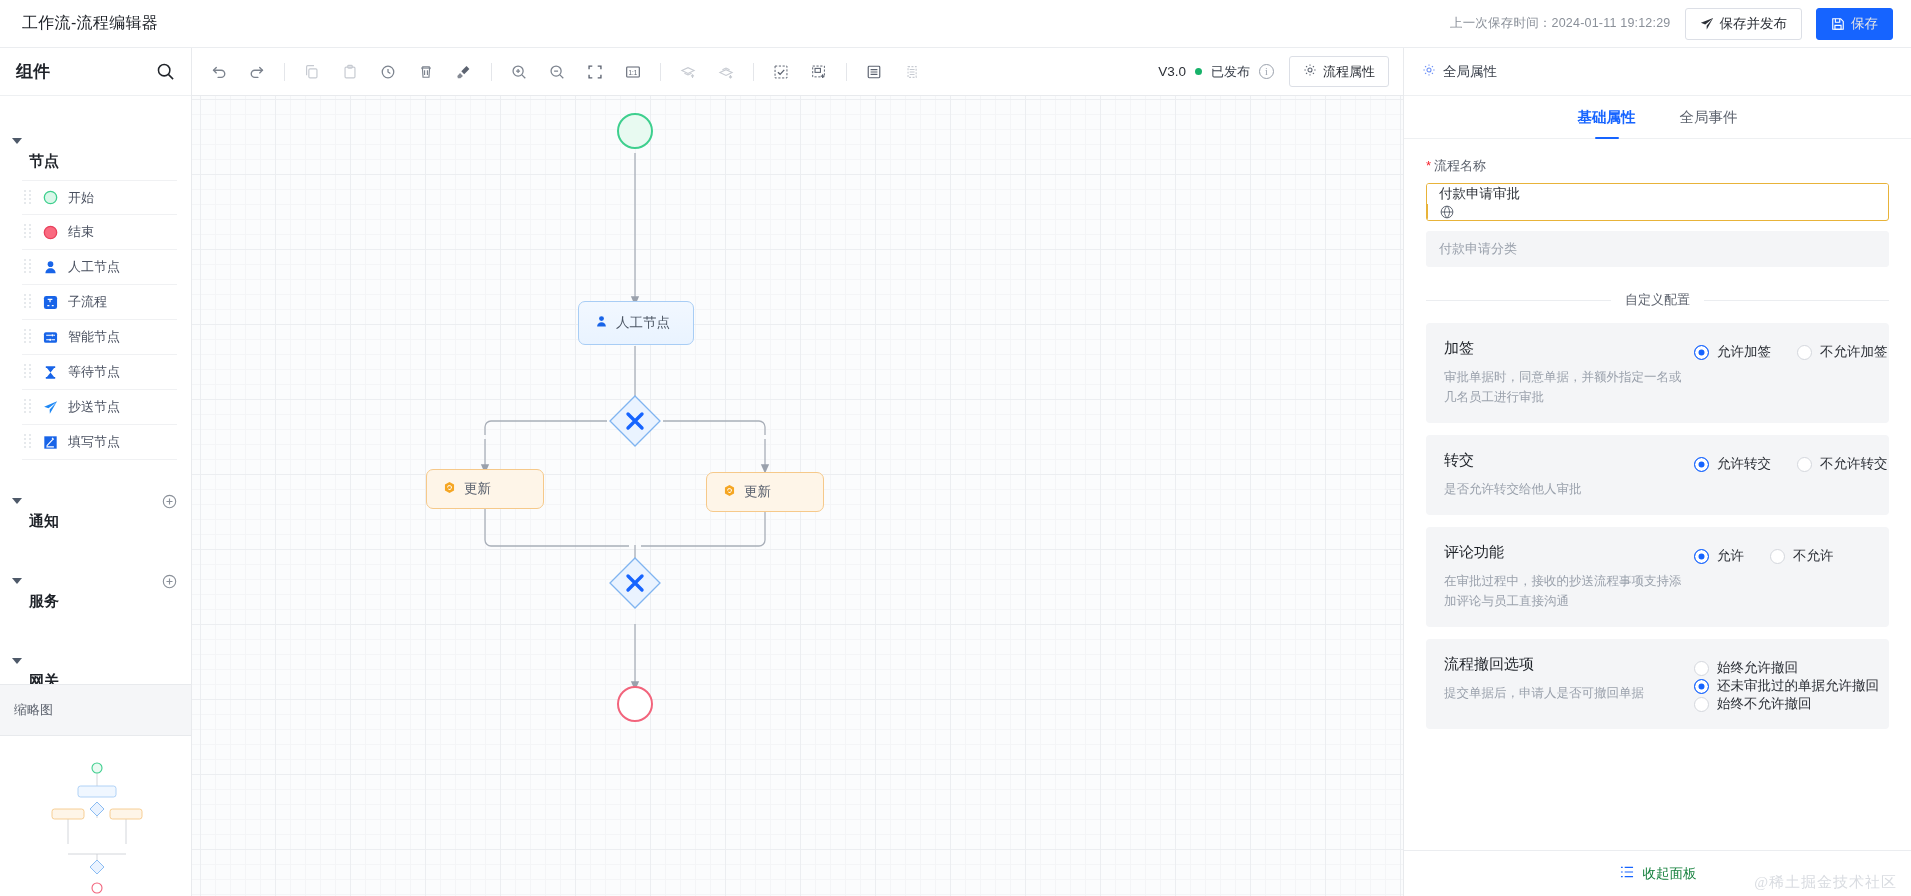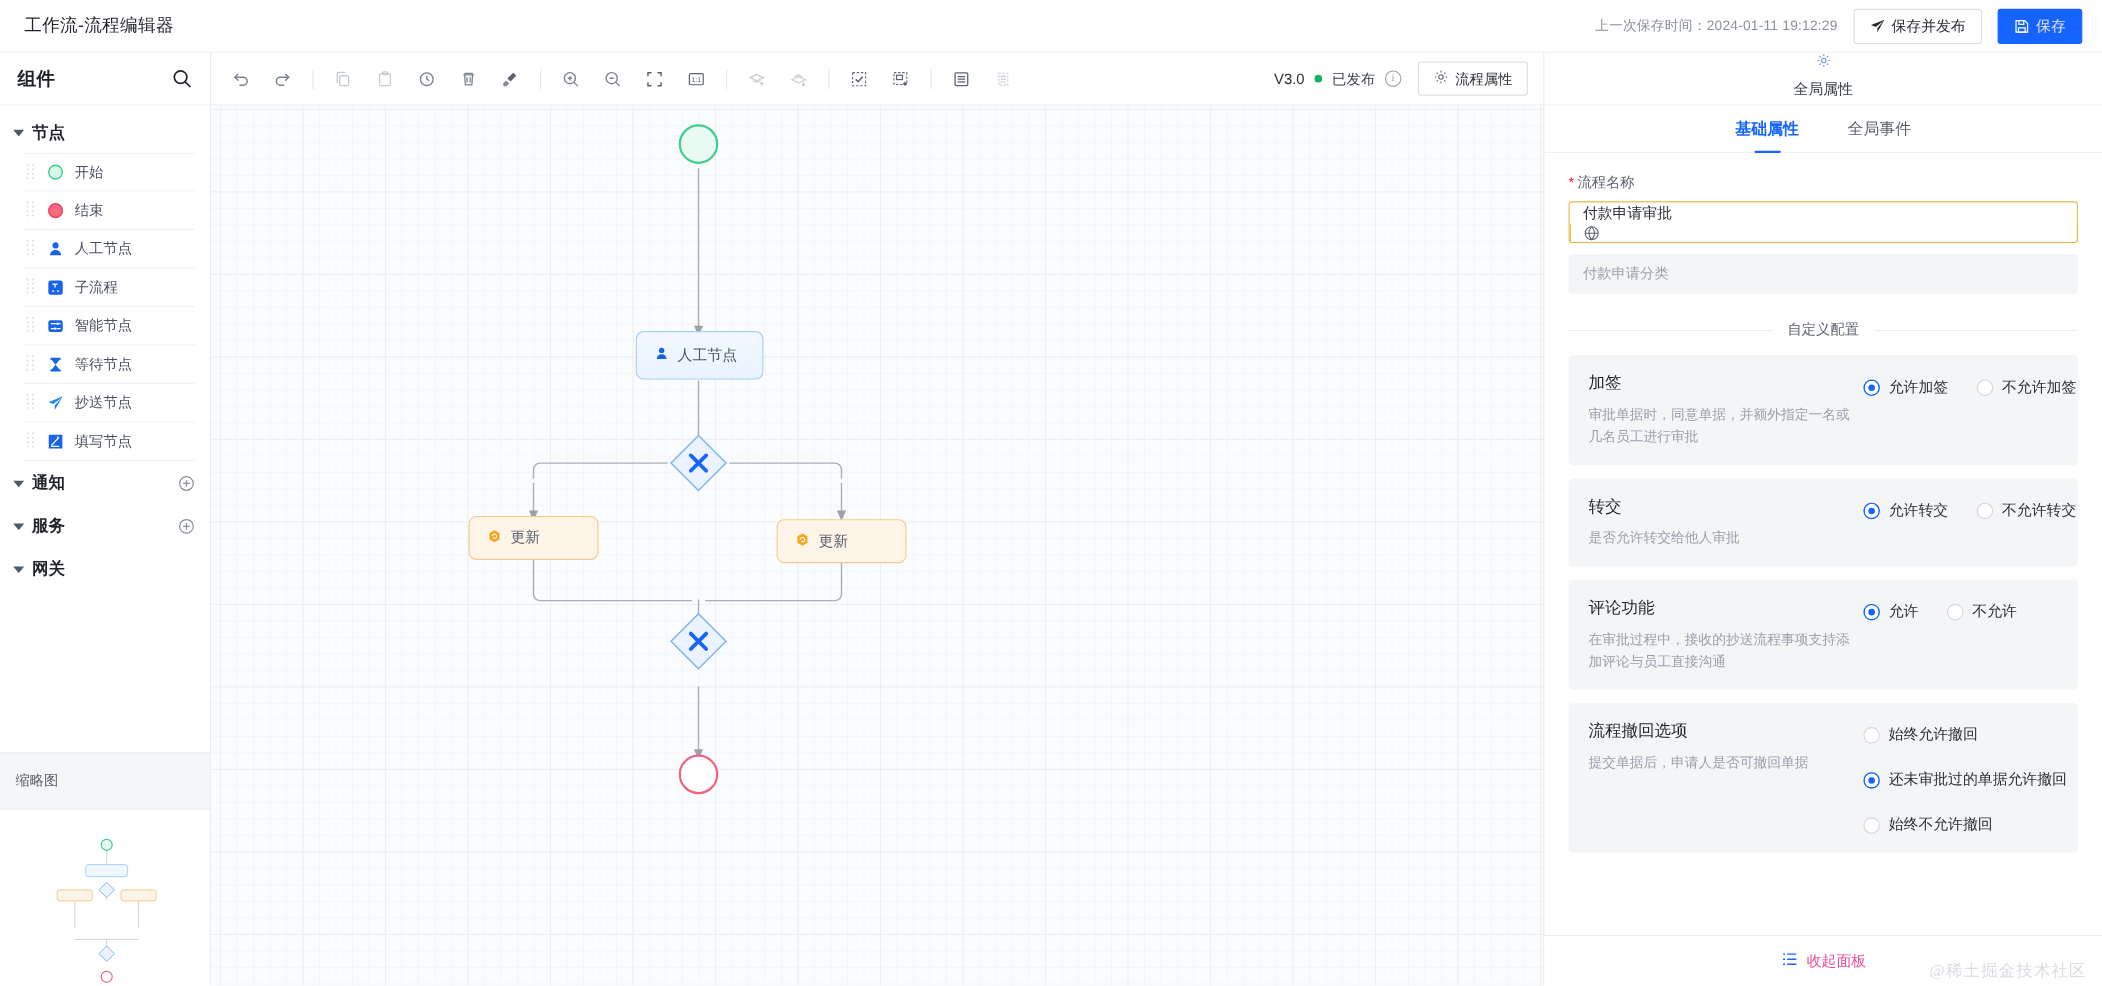"全局属性" .rp-head { flex-direction: column -> none }
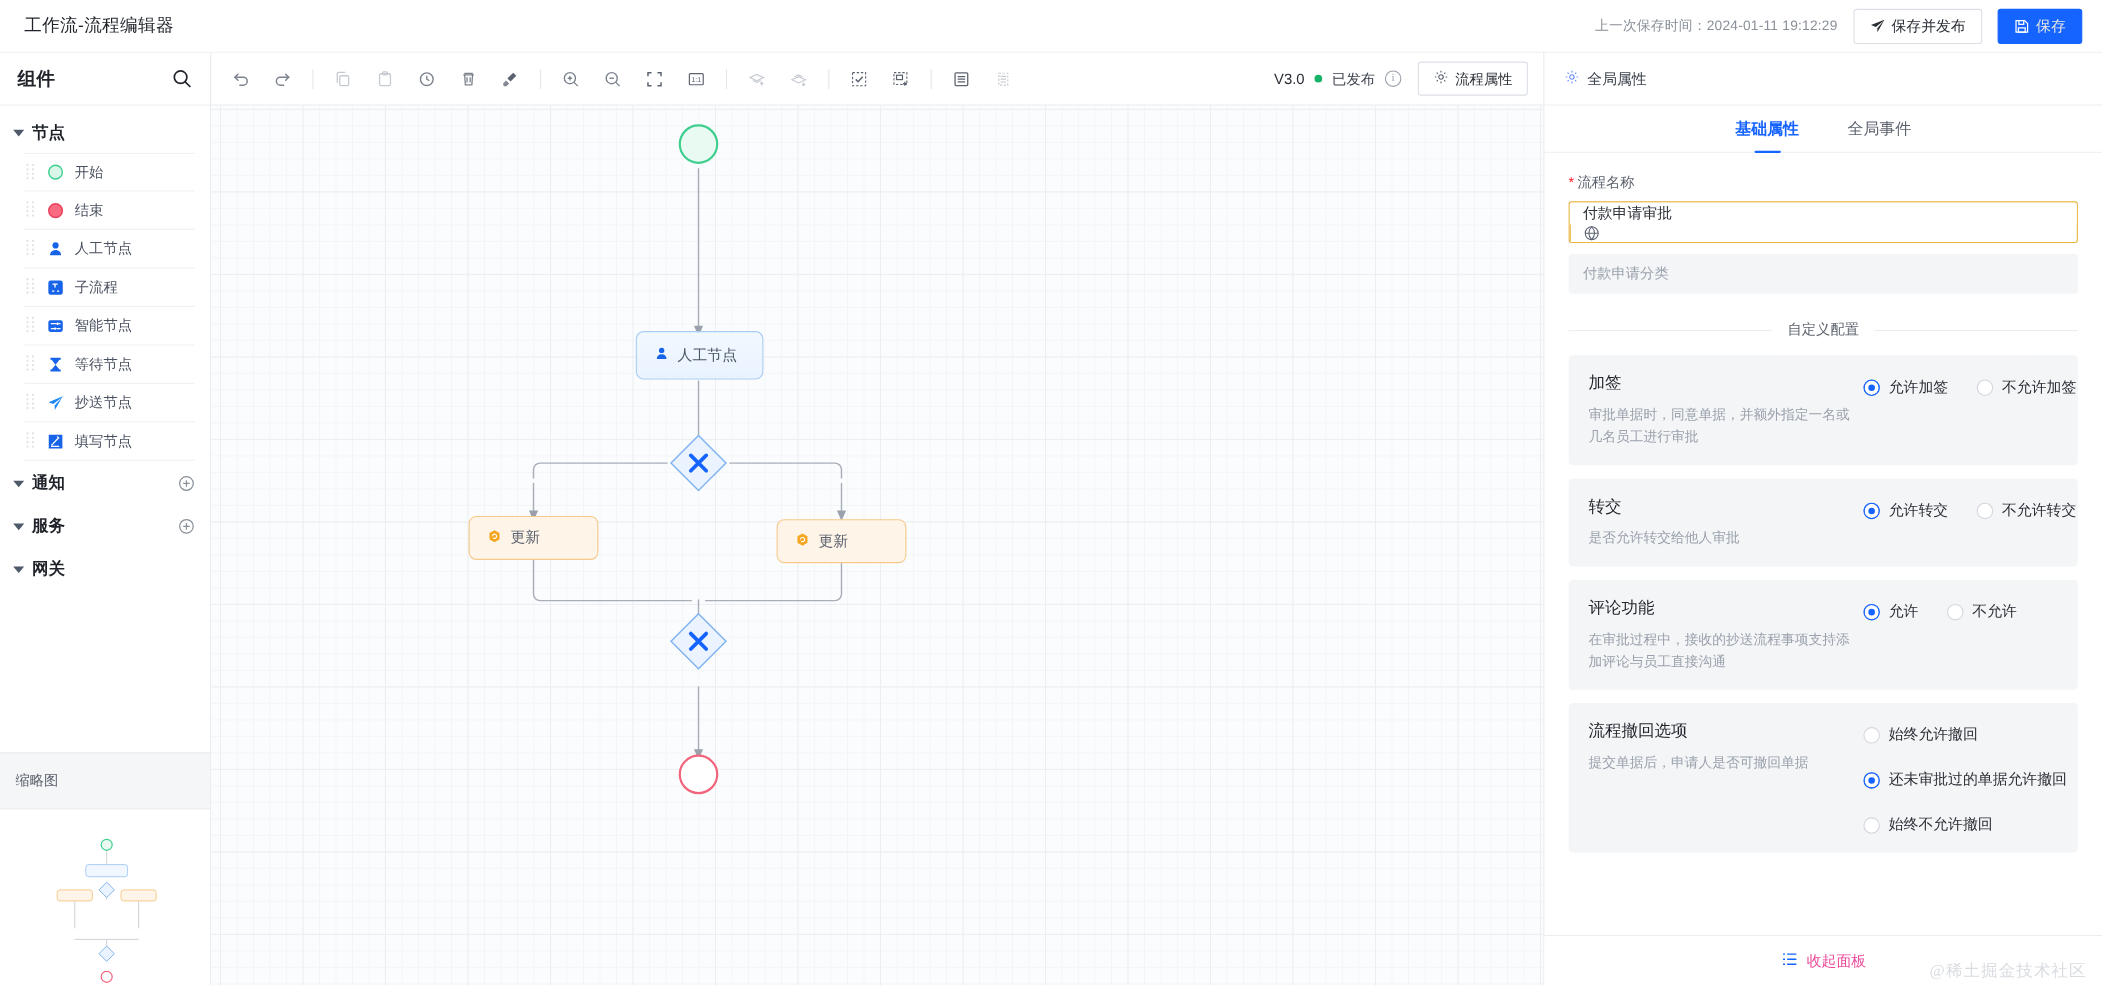"节点" .group-title { margin-top: none -> 41px }
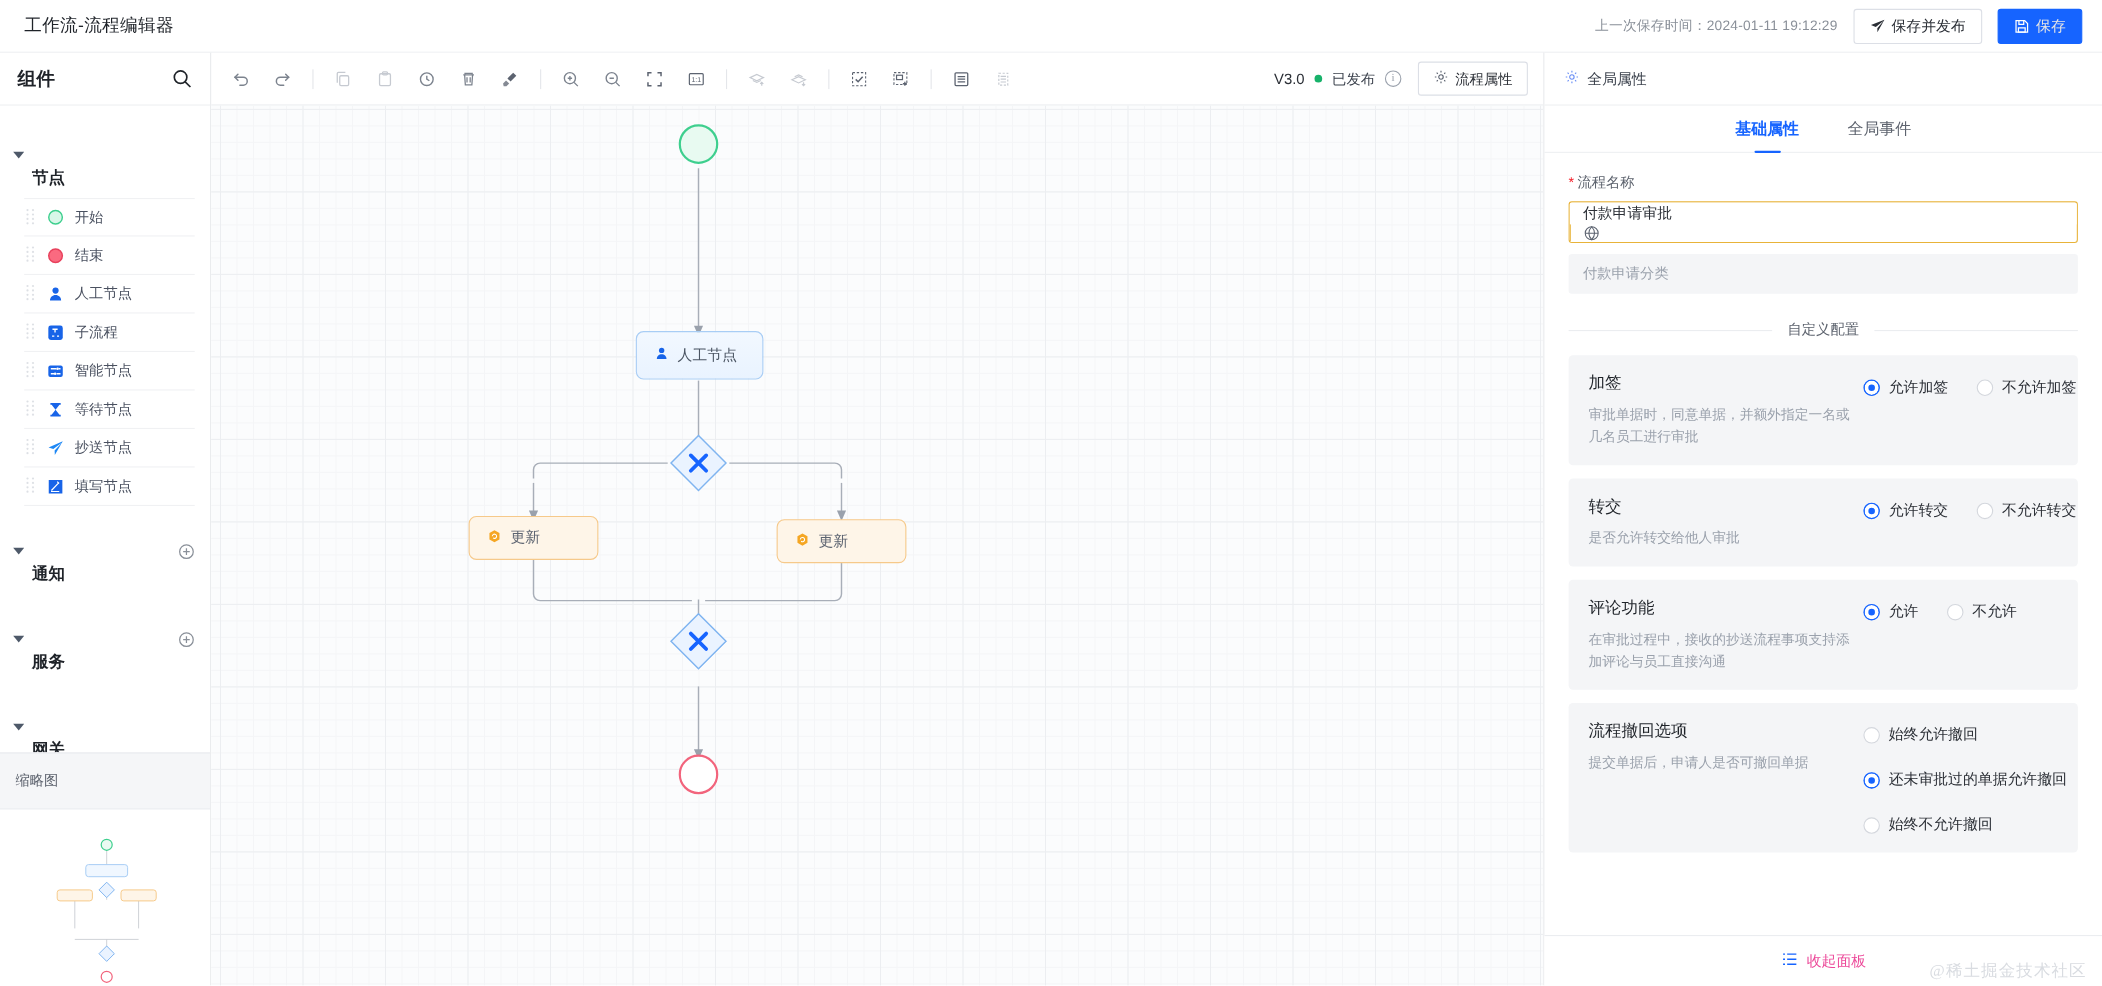"始终允许撤回" .radio-col { gap: 23px -> 0 }
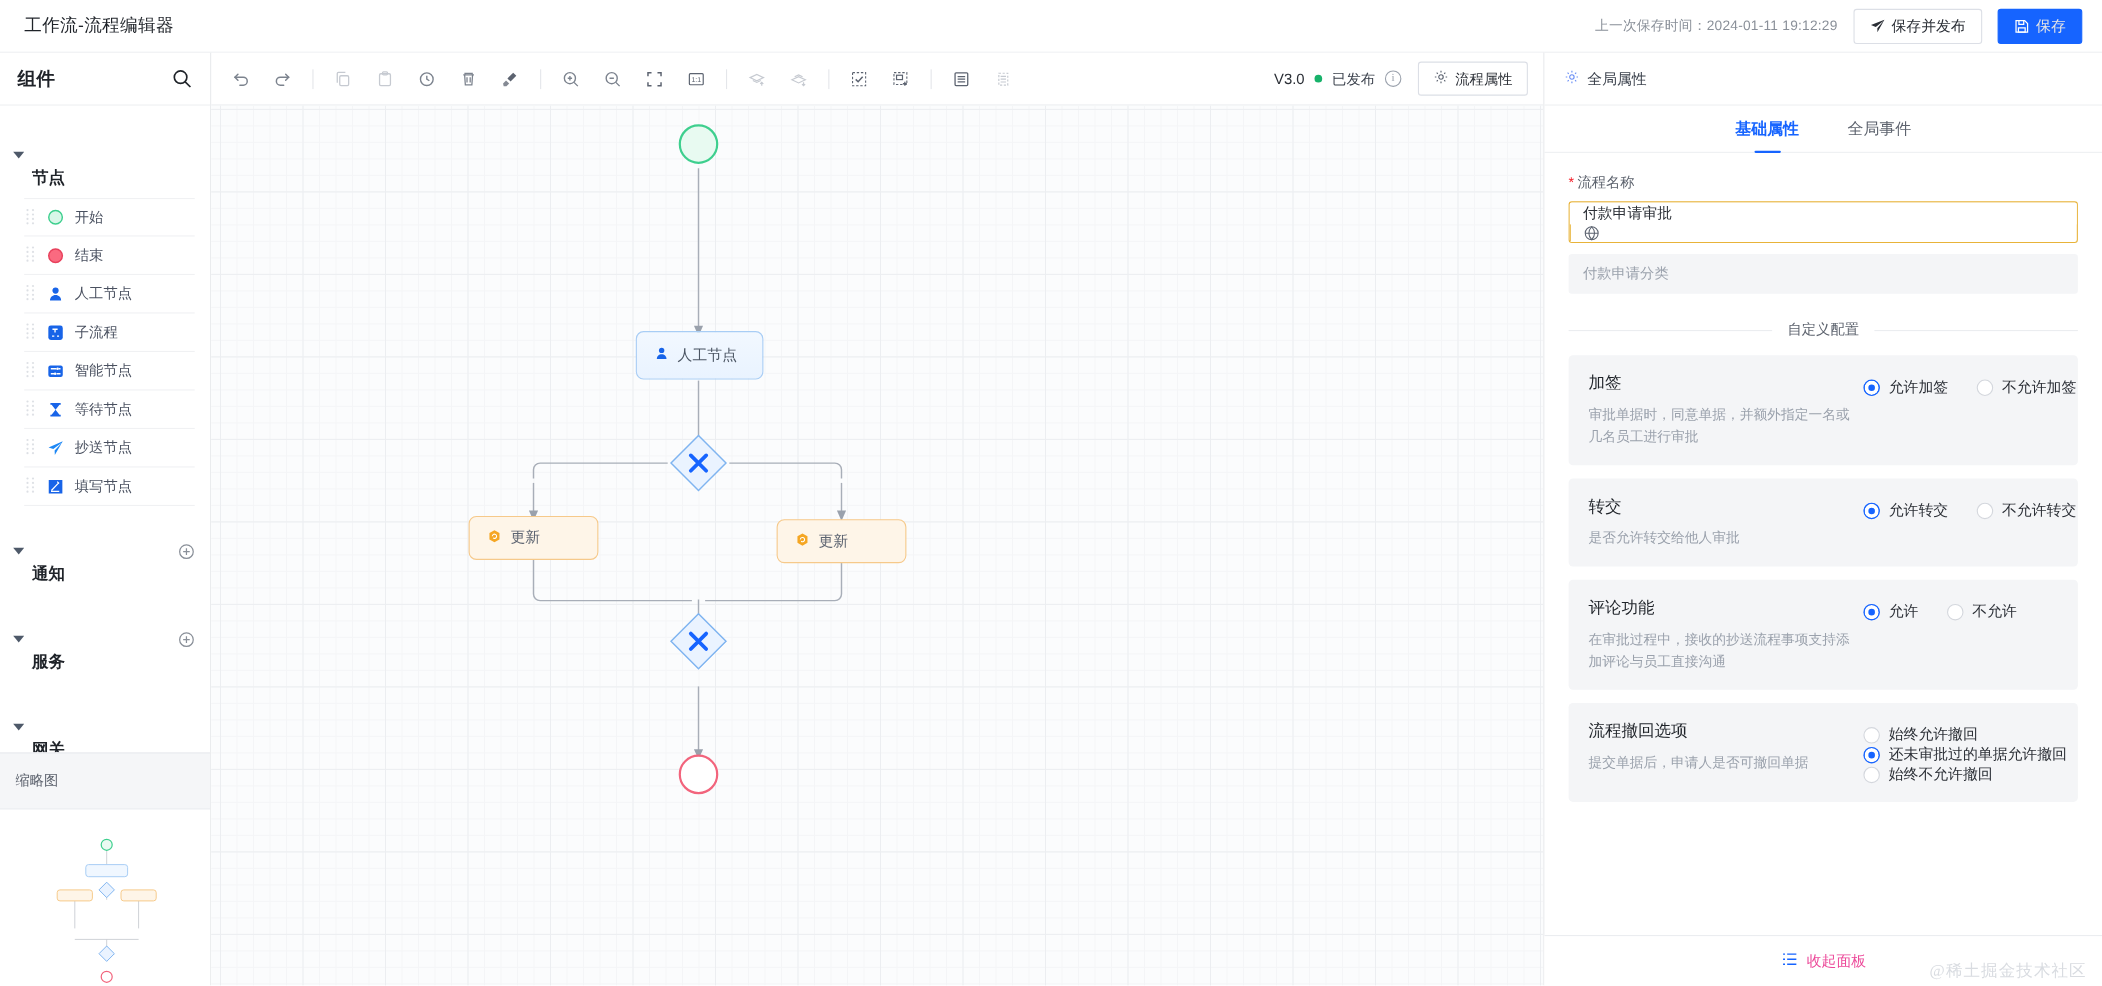"收起面板" .rp-foot { color: #ec4899 -> #15803d }
